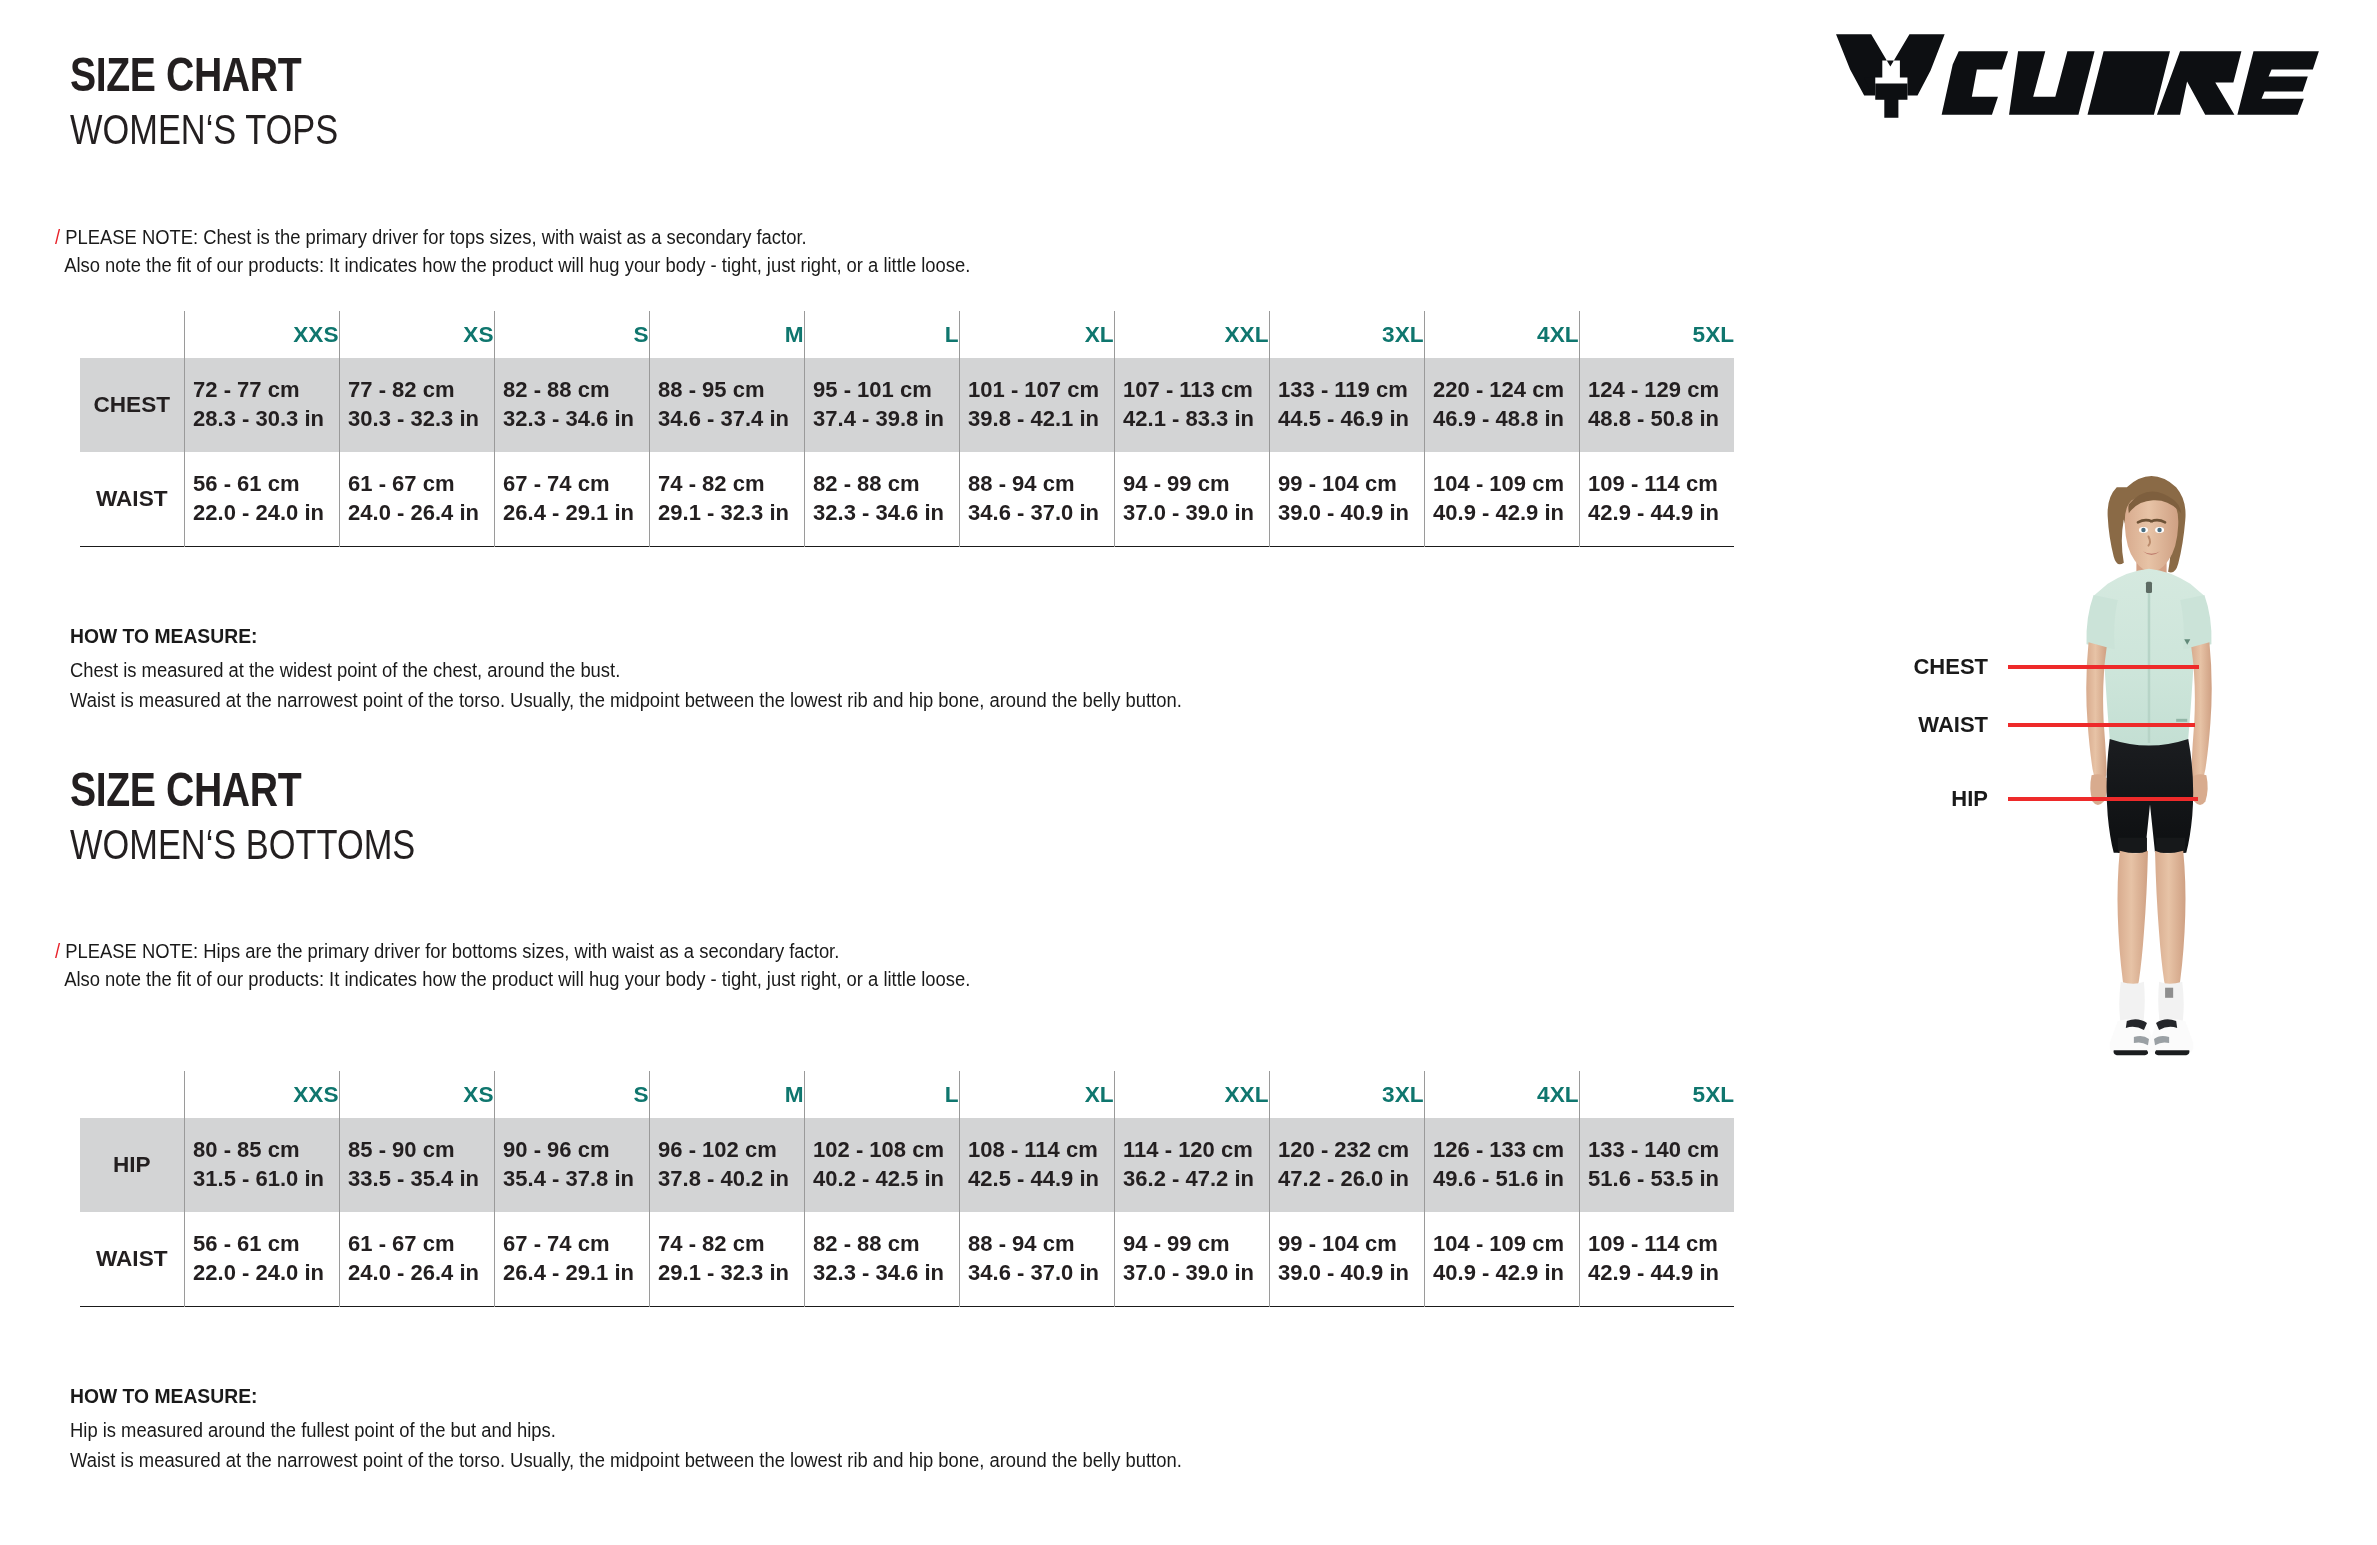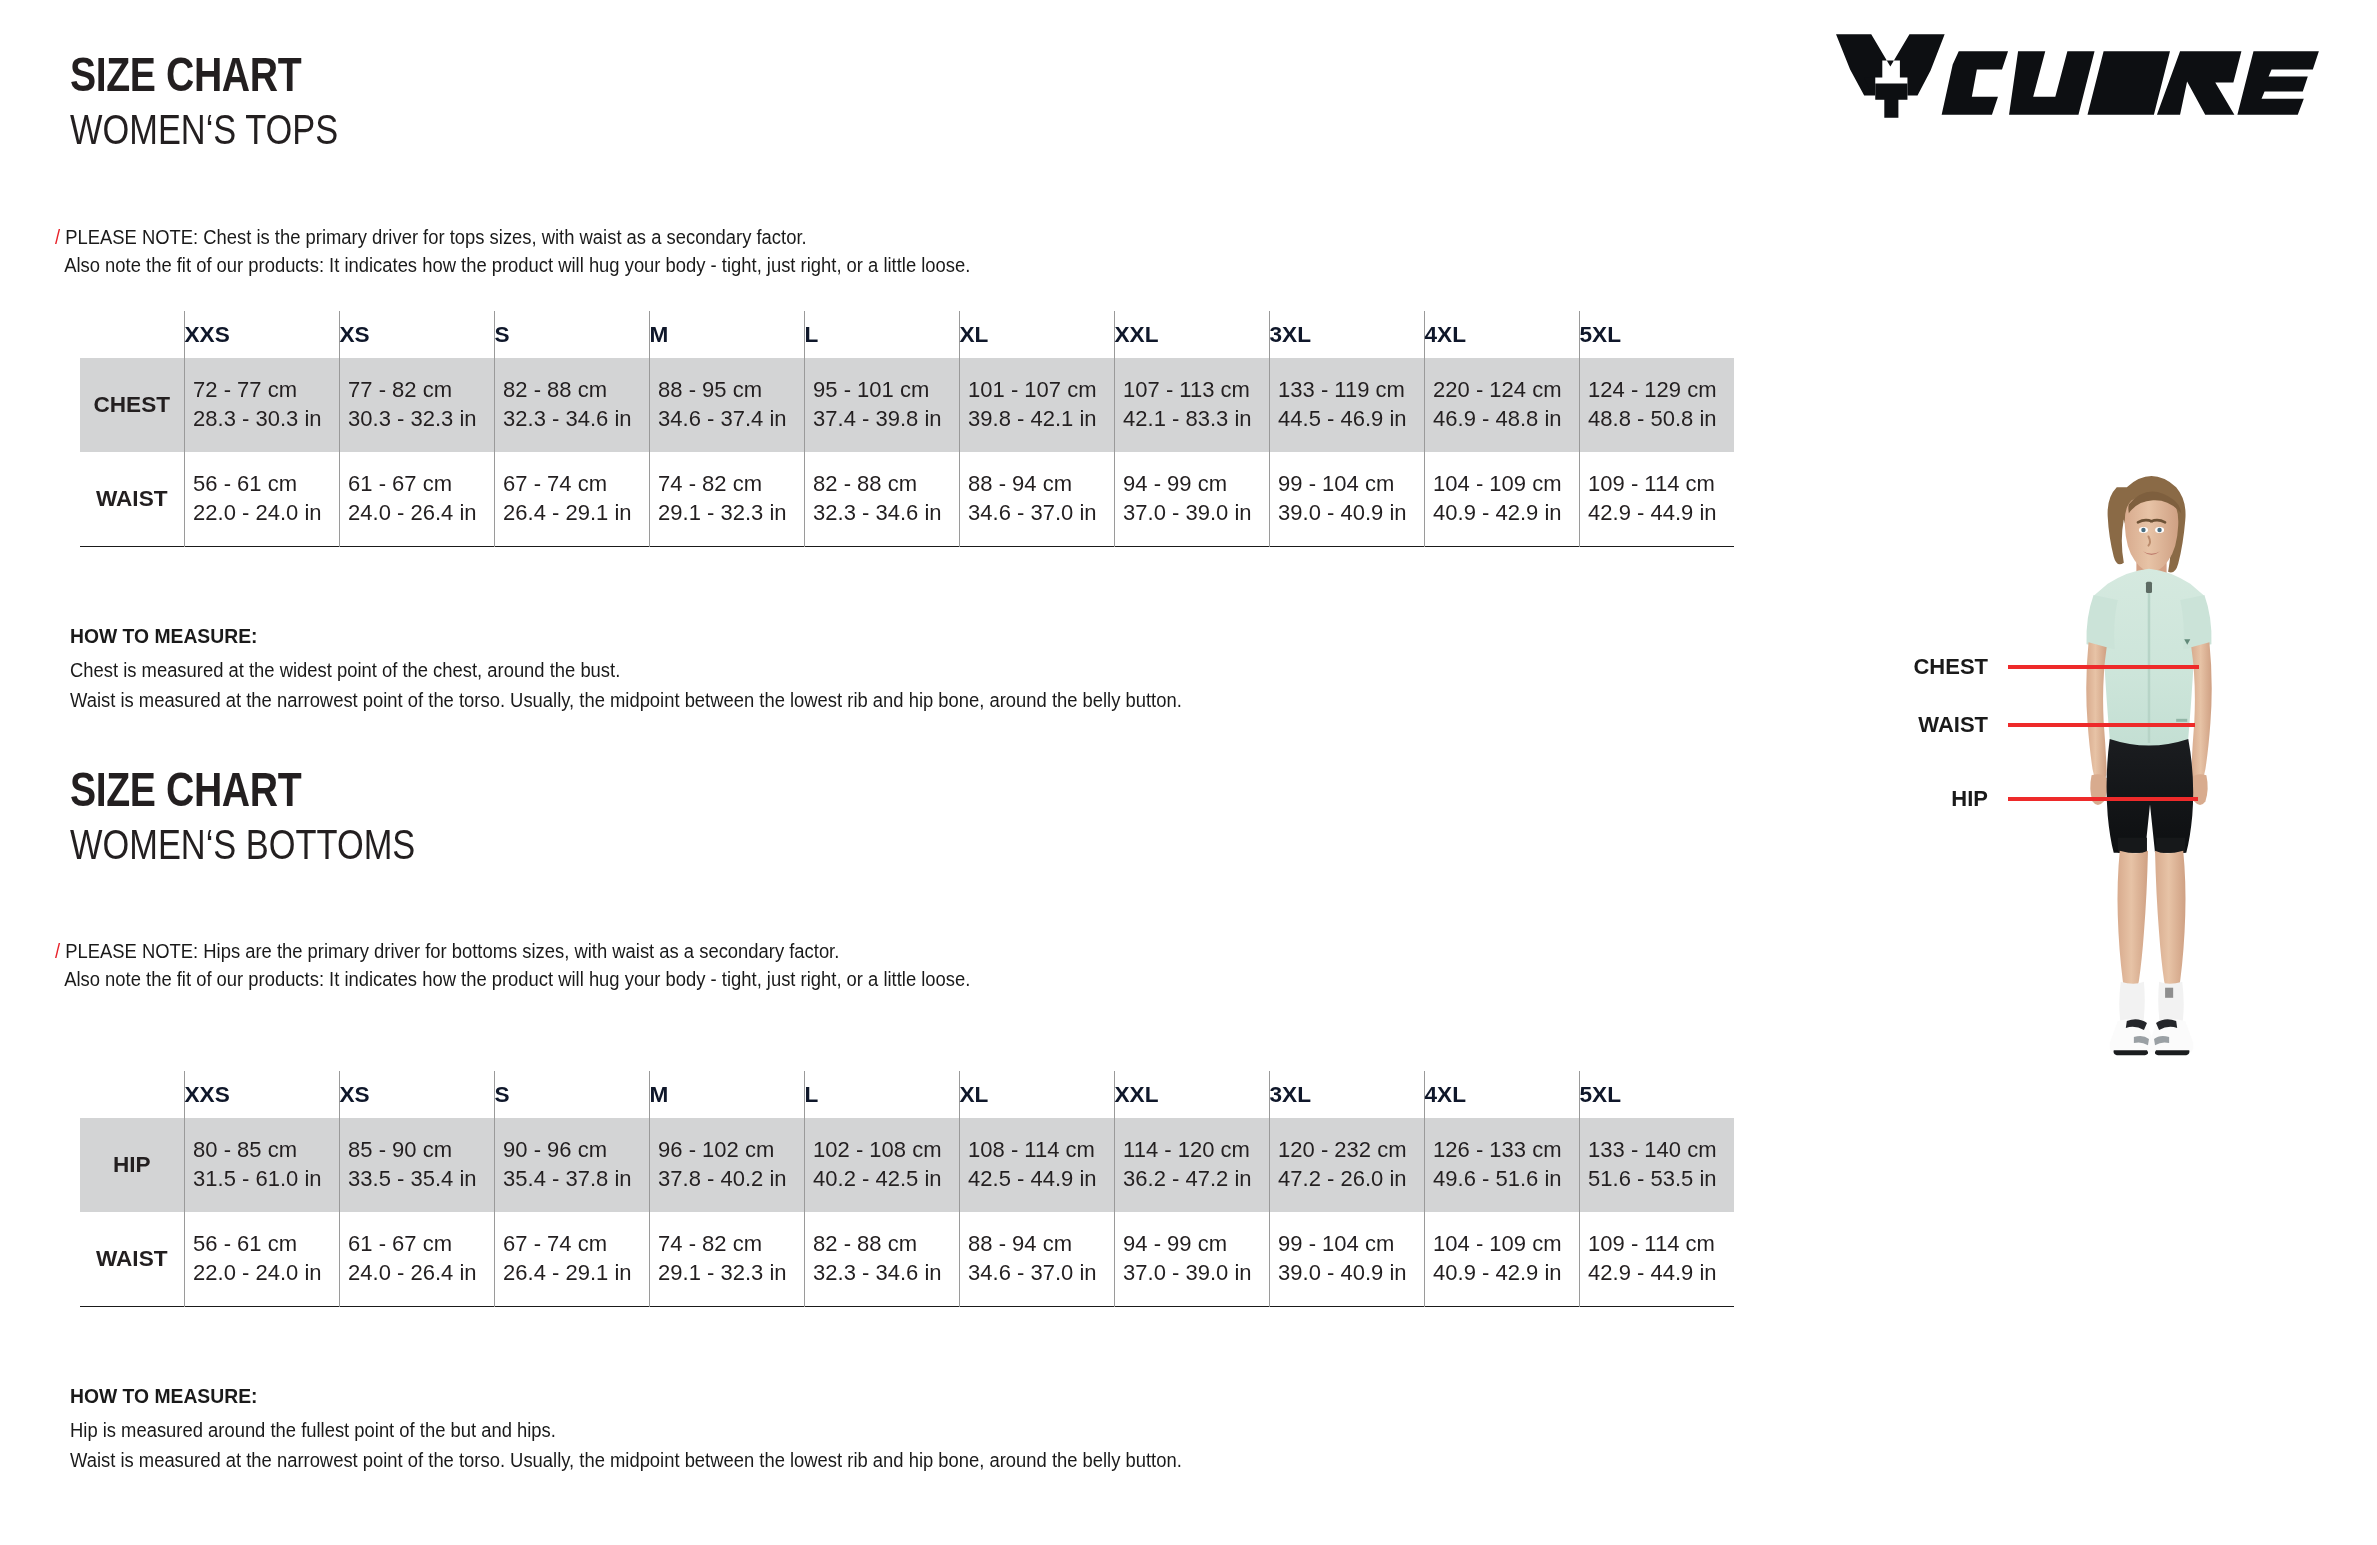"XXS" .hdr td { color: #0f172a -> #0f766e; text-align: left -> right }
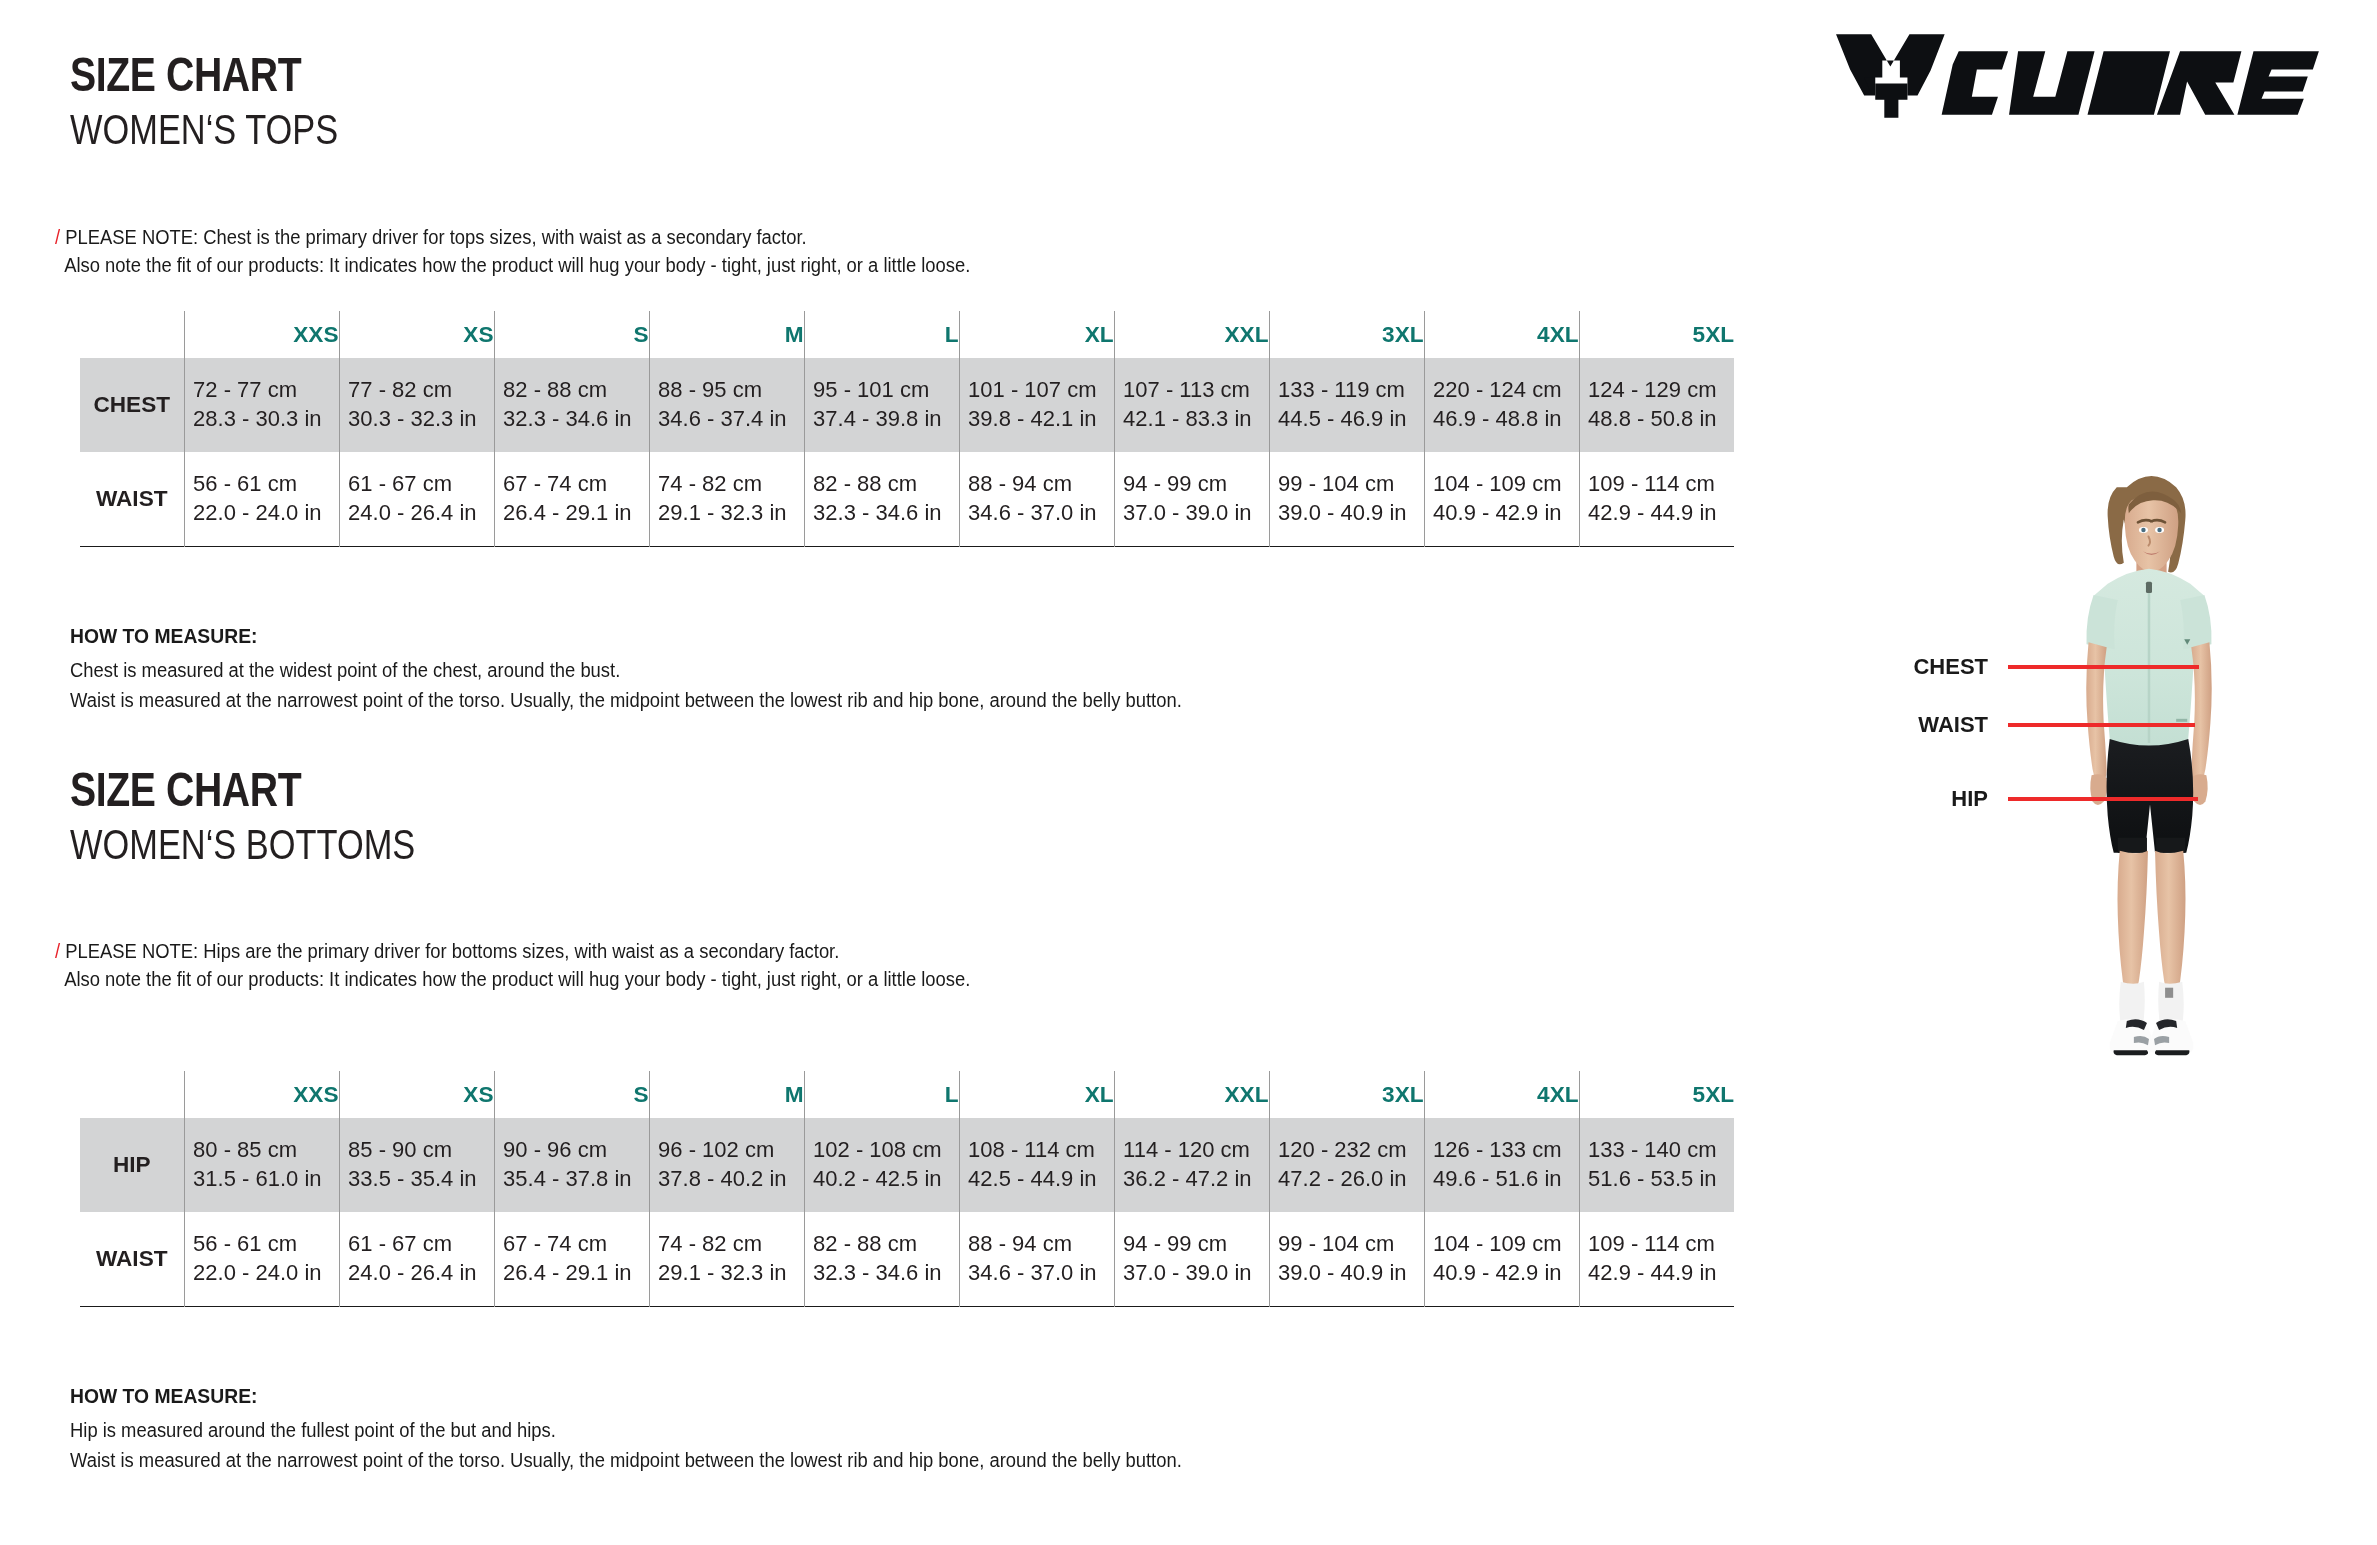"72 - 77 cm" .row td { font-weight: none -> bold }
